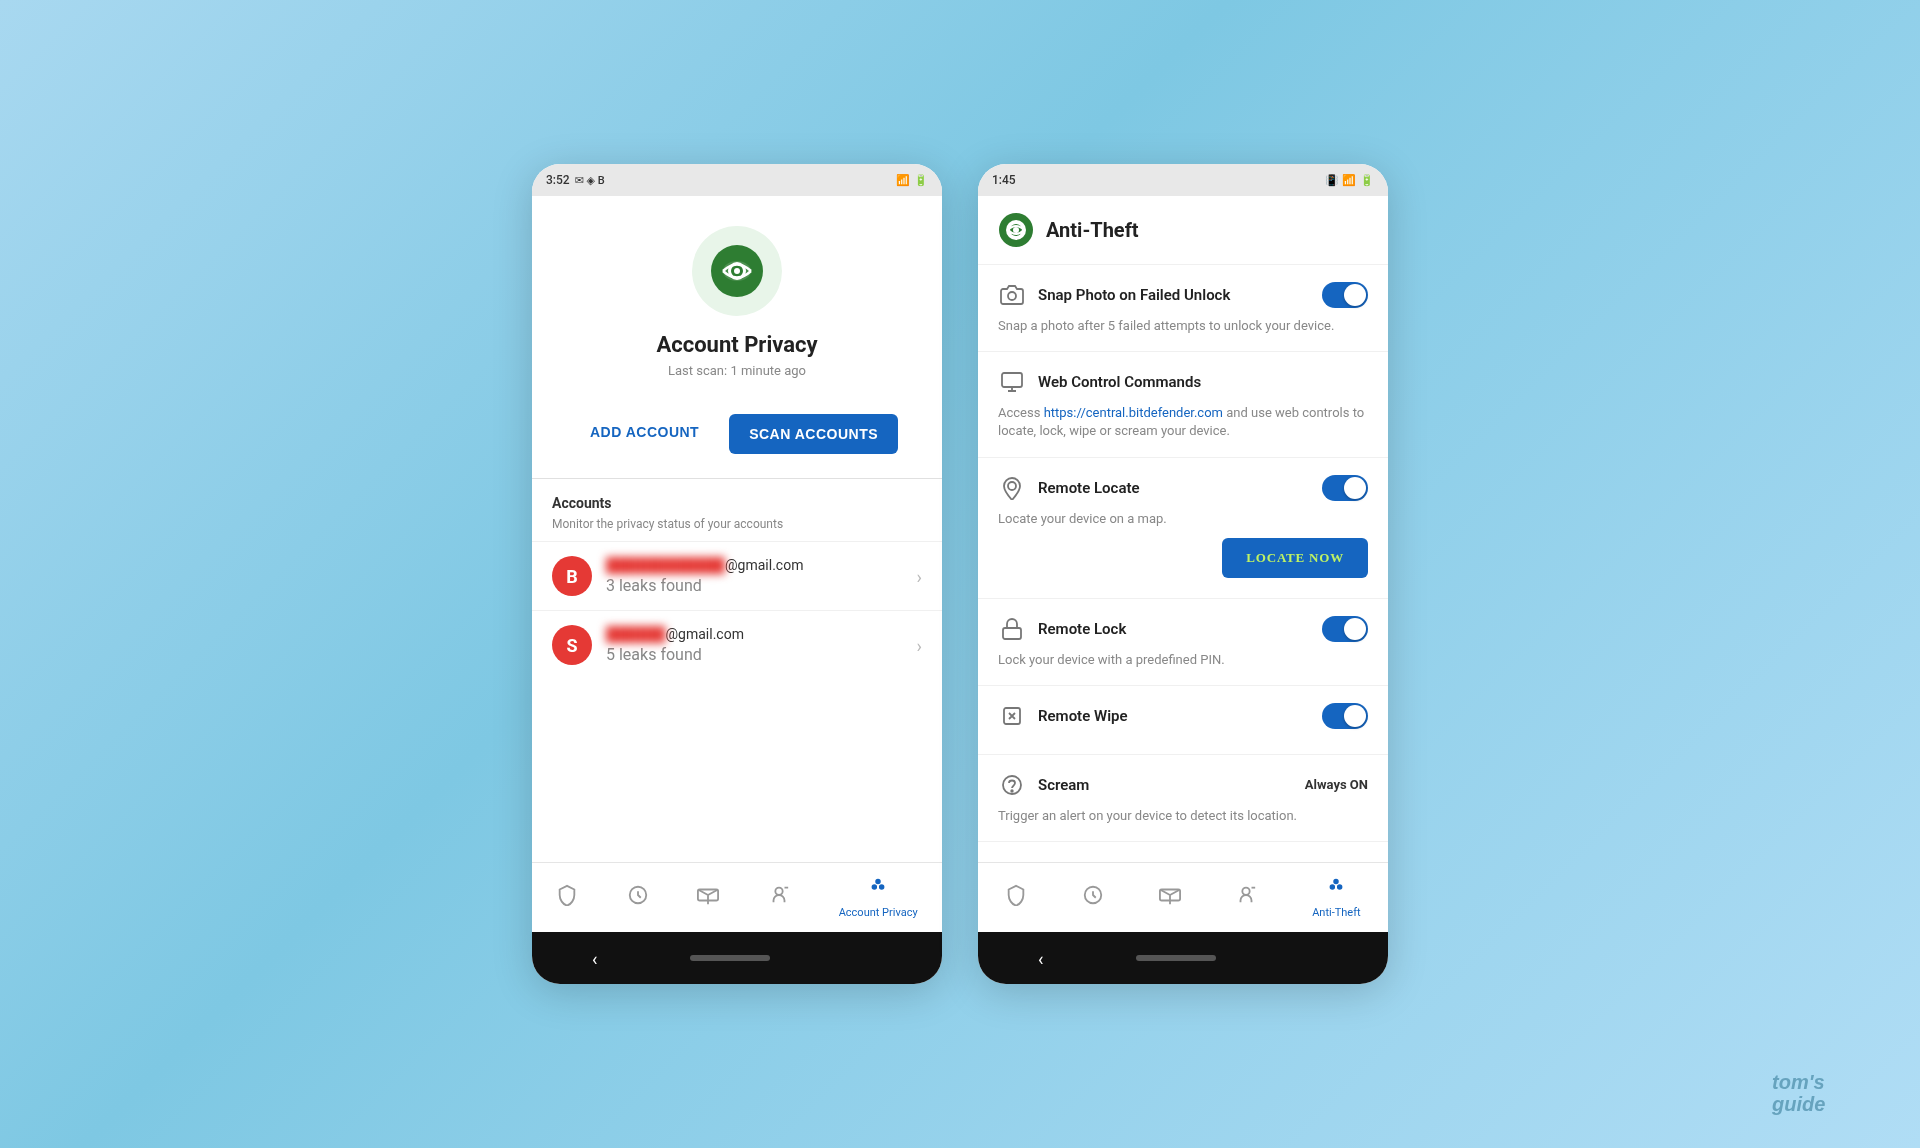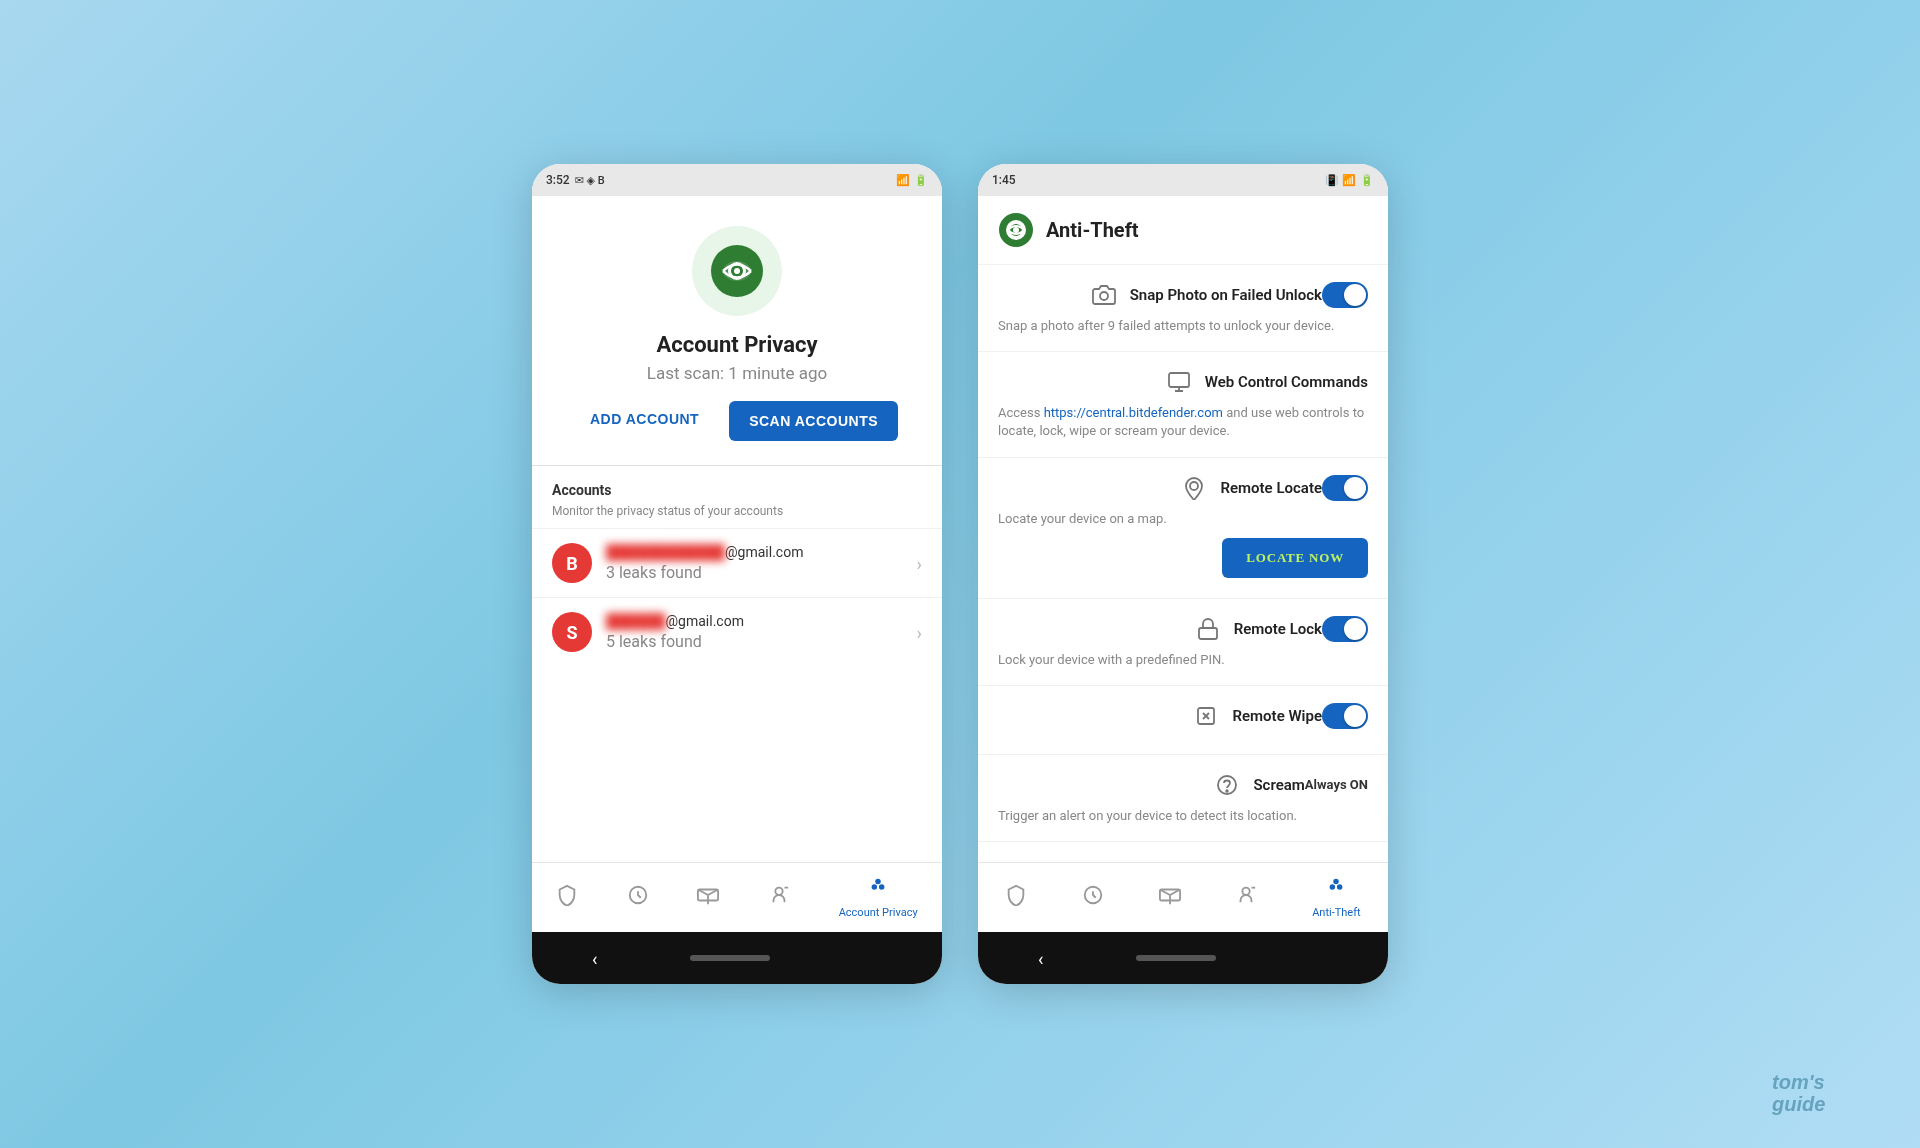"Snap Photo on Failed Unlock" .at-feature-header { justify-content: flex-end -> space-between }
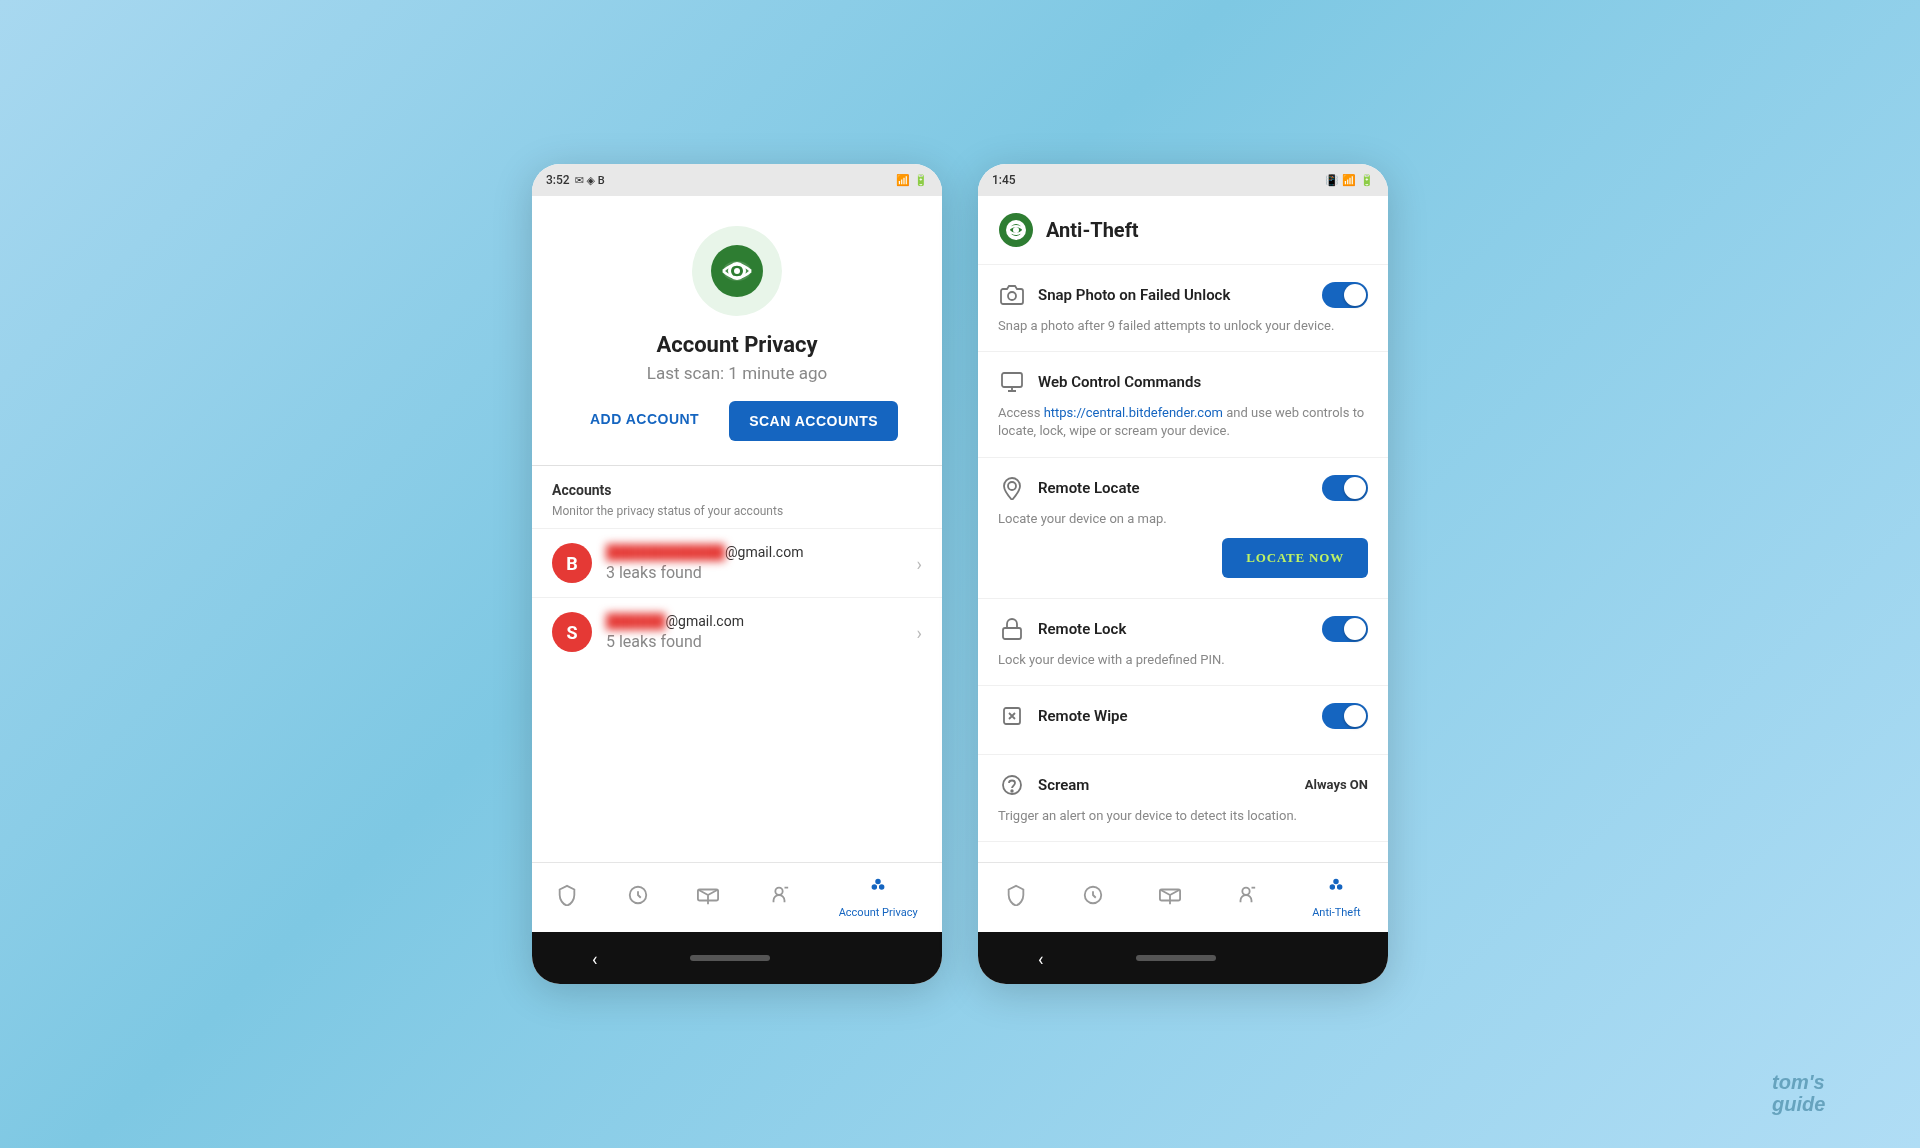"Snap a photo after 9" div.at-feature-desc { text: 9 -> 5 }
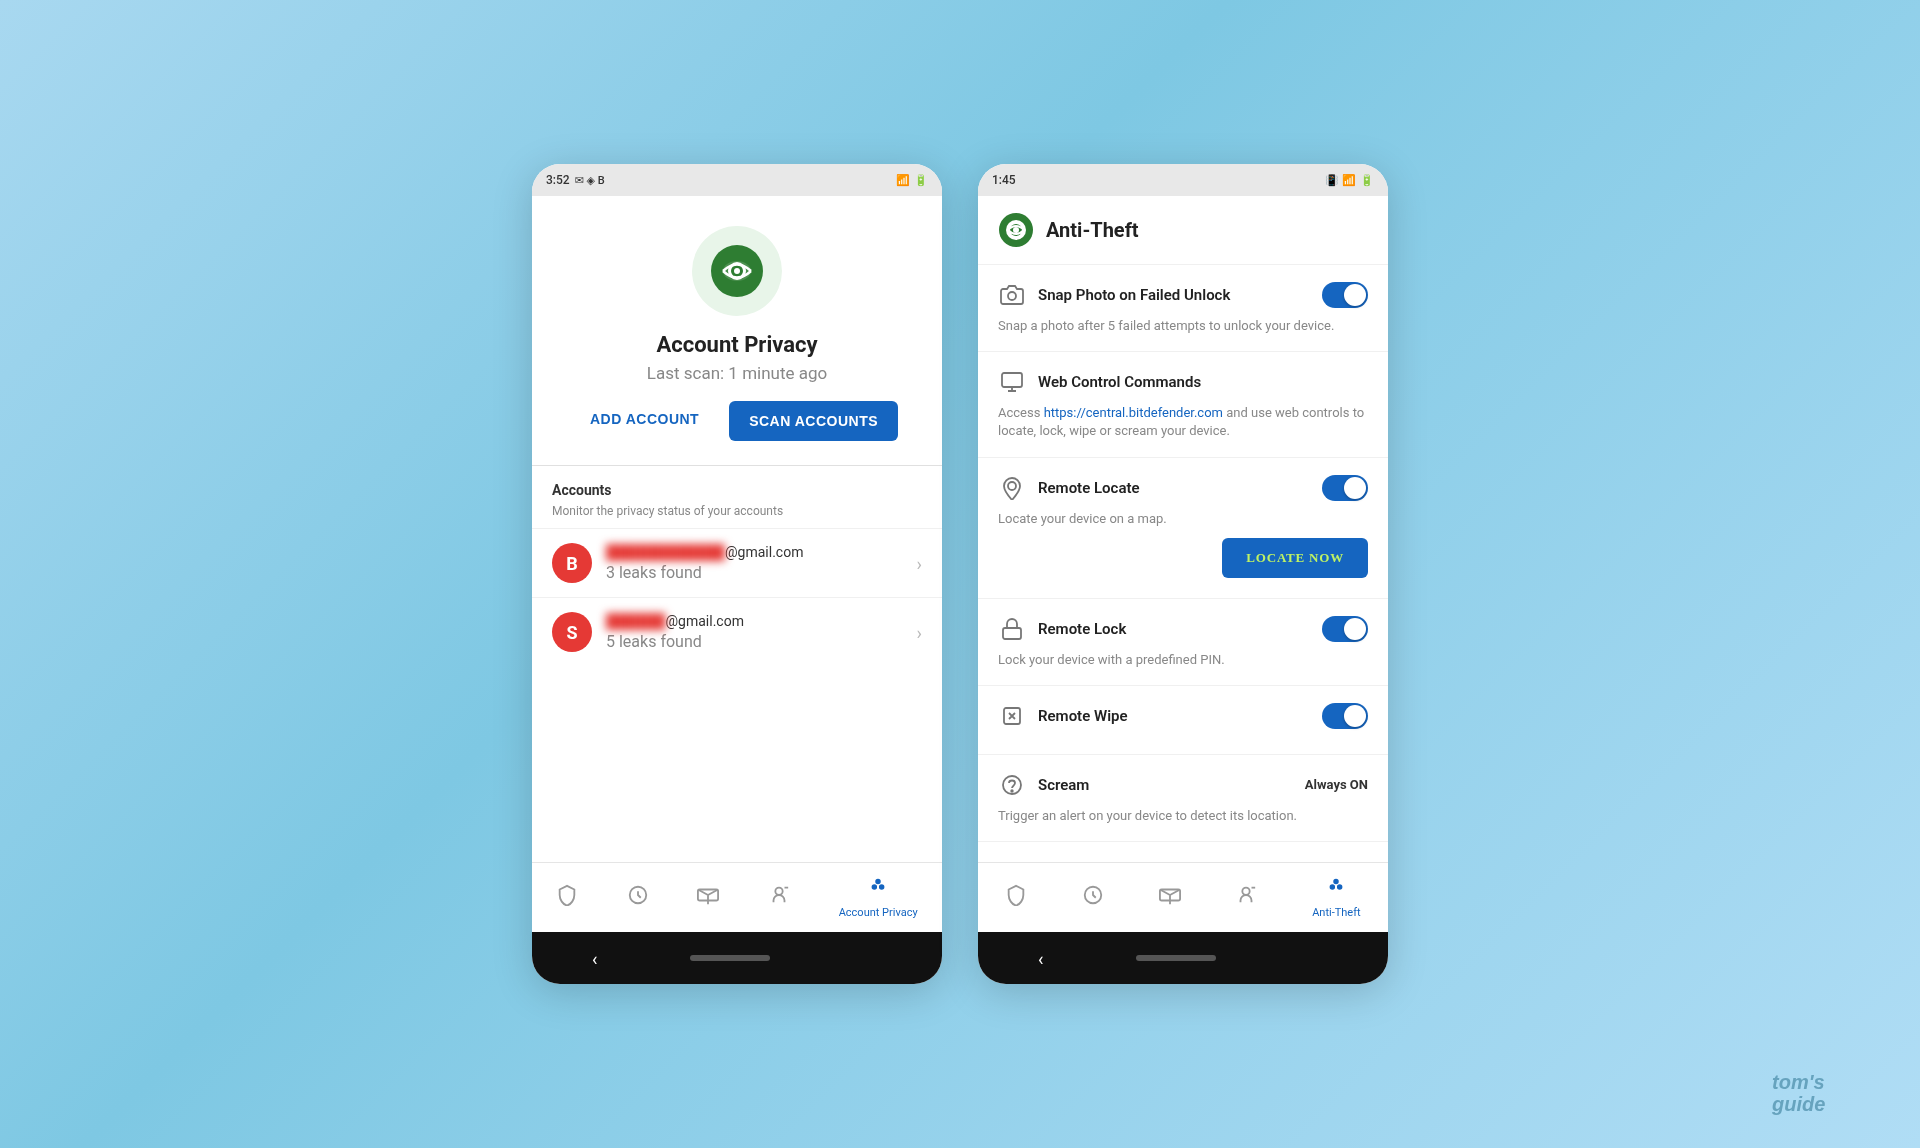"Last scan: 1 minute ago" .ap-subtitle { font-size: 17px -> 13px; margin-bottom: 18px -> 36px }
